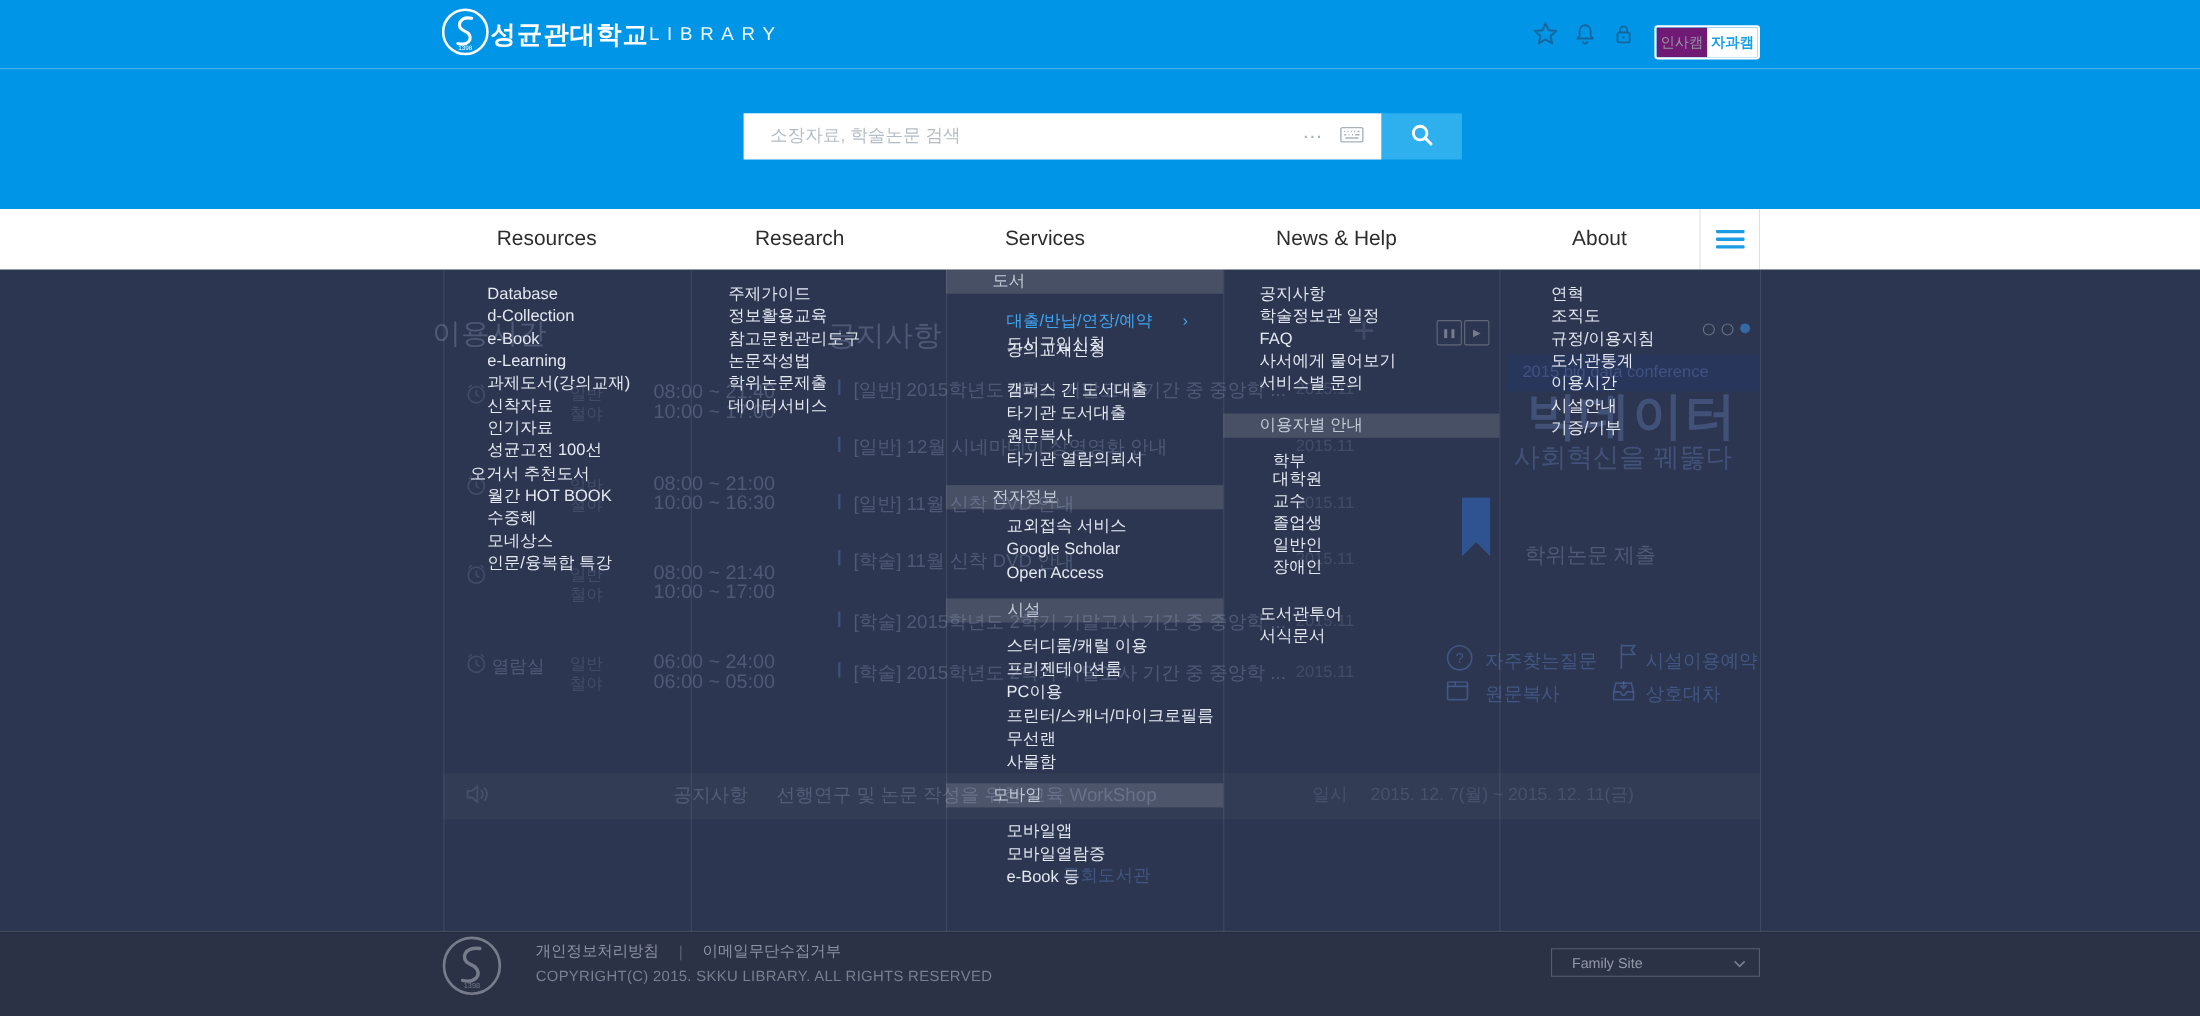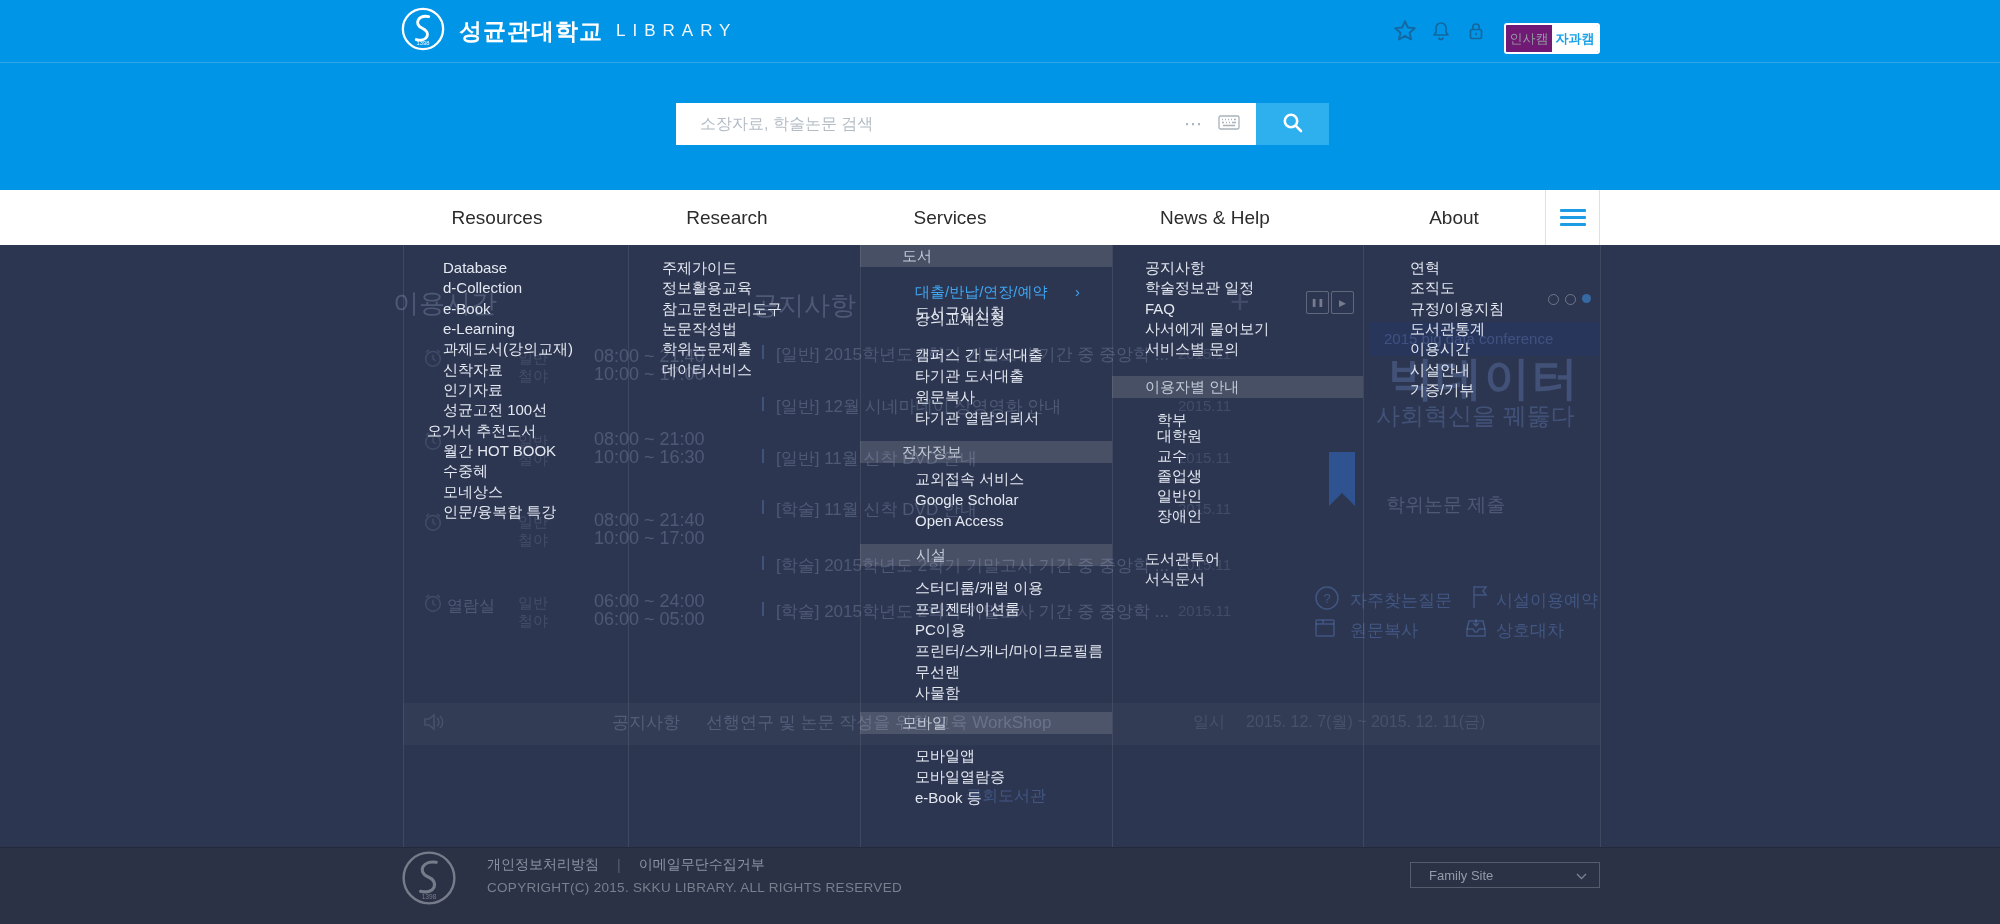"성균관대학교" #logo { gap: 13px -> none }
